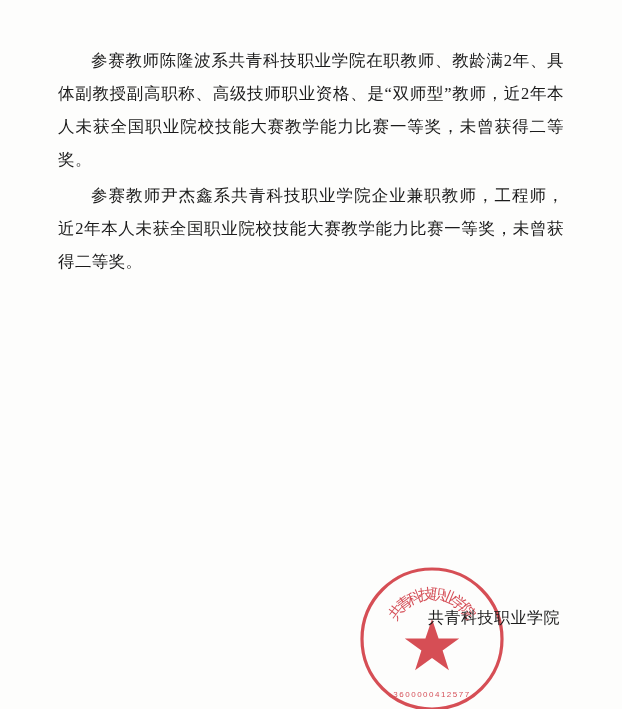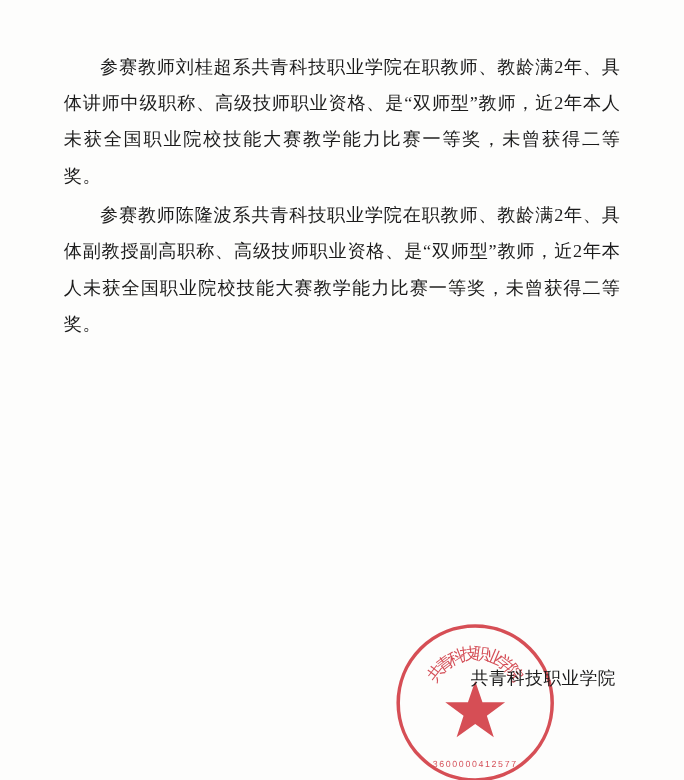"参赛教师刘桂超系共青科技职业学院在职教师、教龄满2年、具体讲师中级职称、高级技师" p.para { html: <p>参赛教师刘桂超系共青科技职业学院在职教师、教龄满2年、具体讲师中级职称、高级技师职业资格、是“双师型”教师，近2年本人未获全国职业院校技能大赛教学能力比赛一等奖，未曾获得二等奖。</p> -> none }
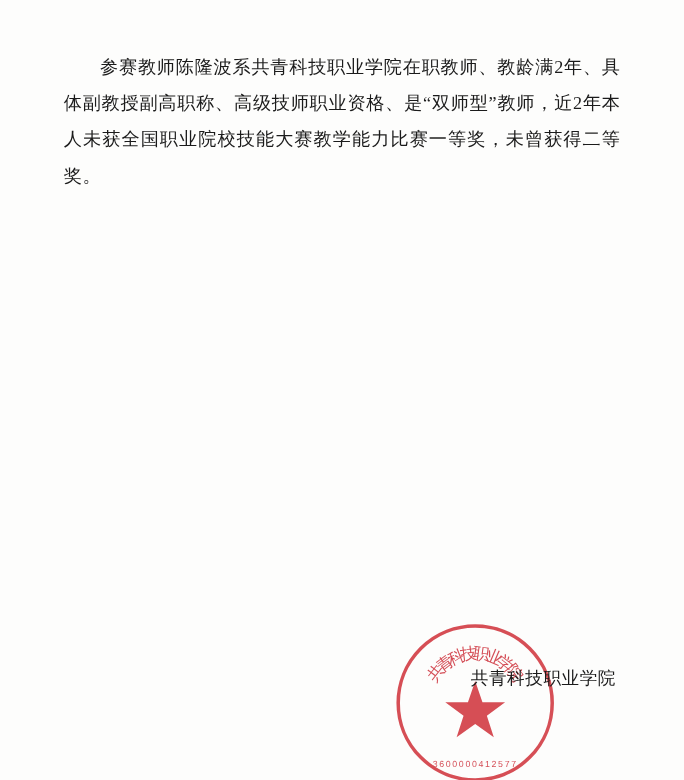"参赛教师尹杰鑫系共青科技职业学院企业兼职教师，工程师，近2年本人未获全国职业院校" p.para { html: none -> <p>参赛教师尹杰鑫系共青科技职业学院企业兼职教师，工程师，近2年本人未获全国职业院校技能大赛教学能力比赛一等奖，未曾获得二等奖。</p> }
